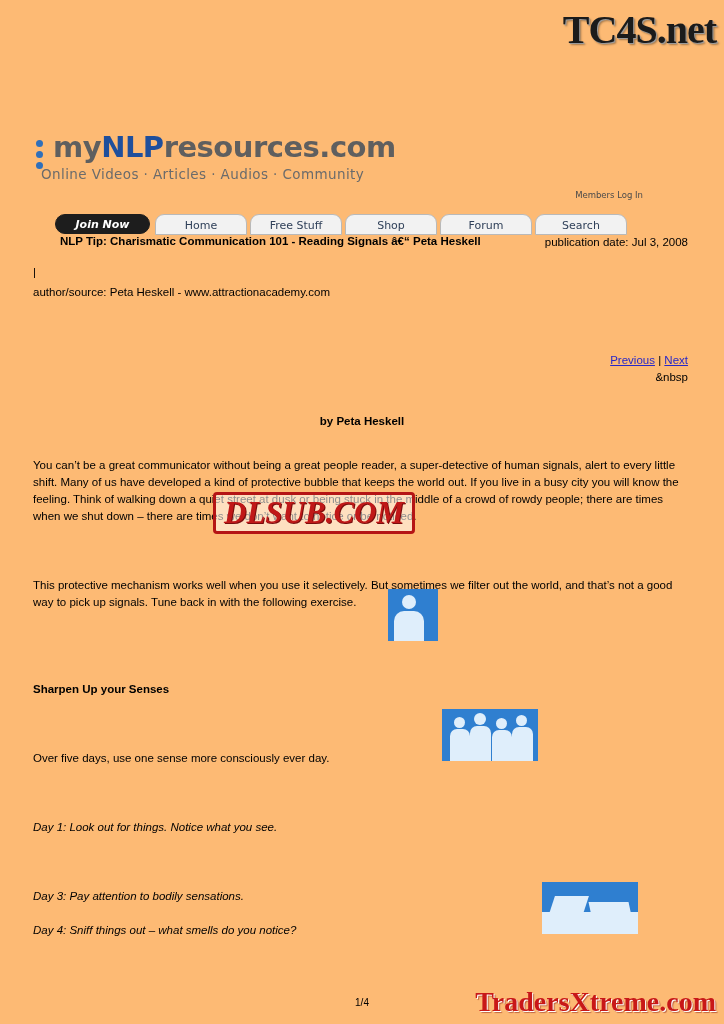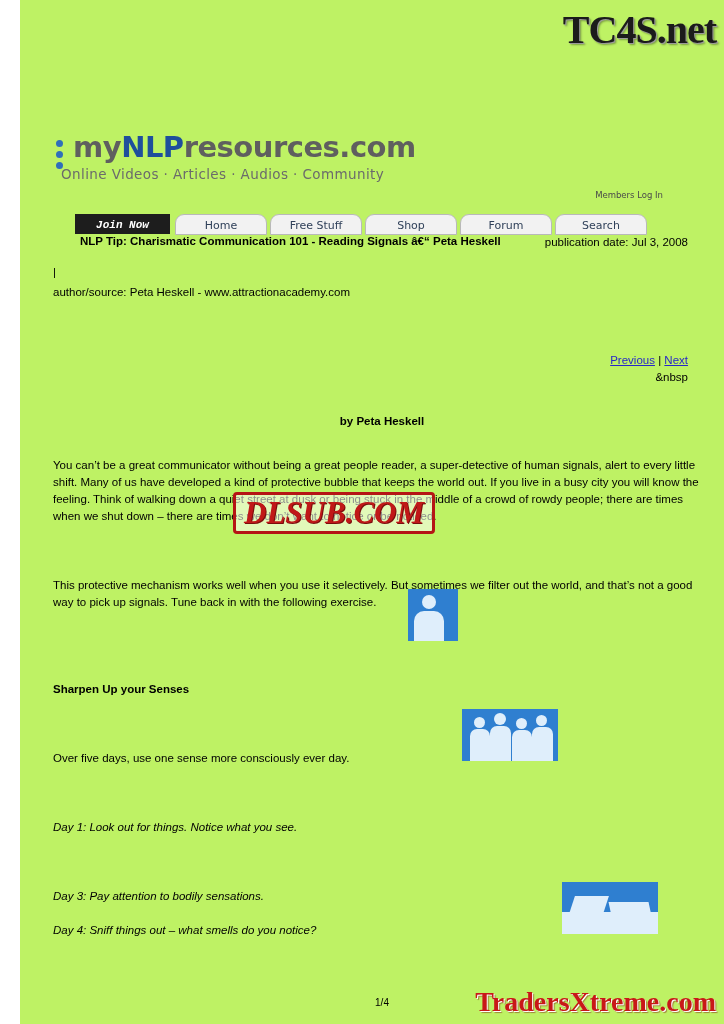"TC4S.net" .page { background: #bef264 -> #fdba74; margin-left: 20px -> none }
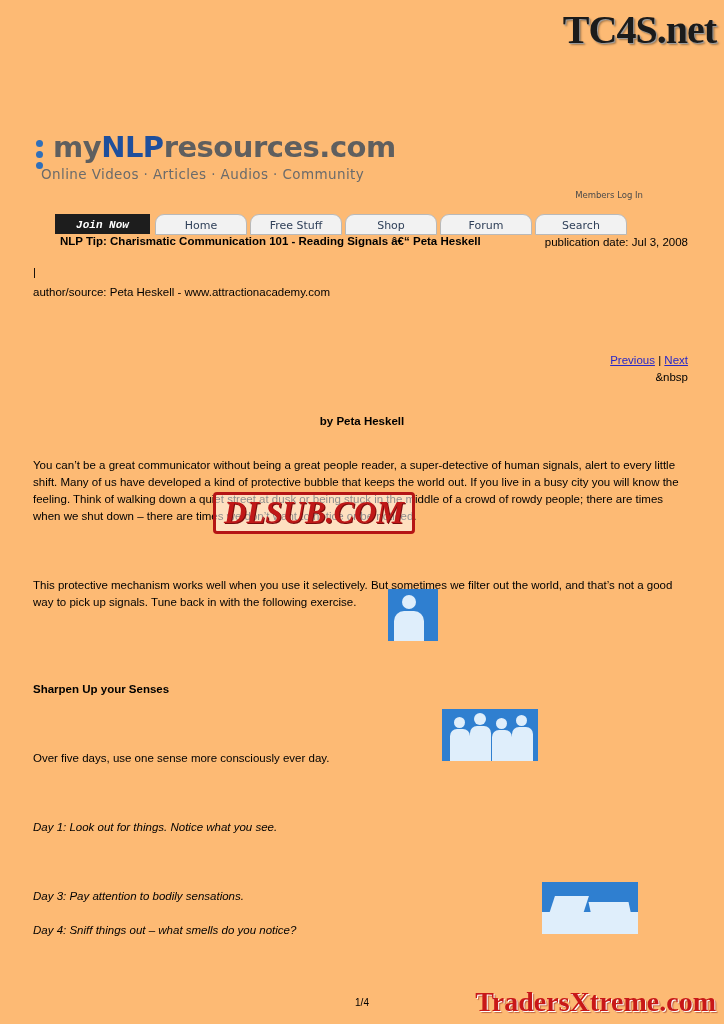"Join Now" .tab.join { border-radius: 0 -> 10px; font-family: Liberation Mono, monospace -> none }
